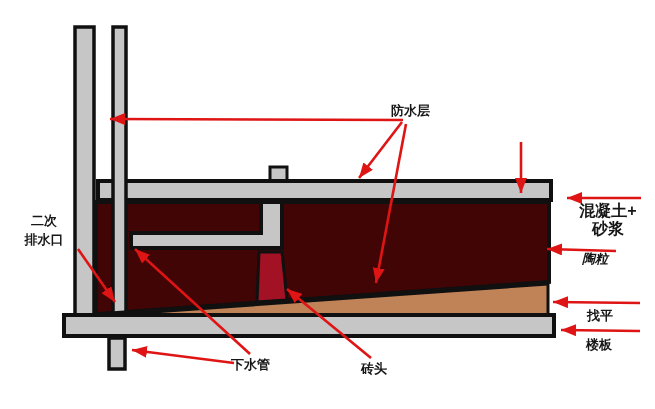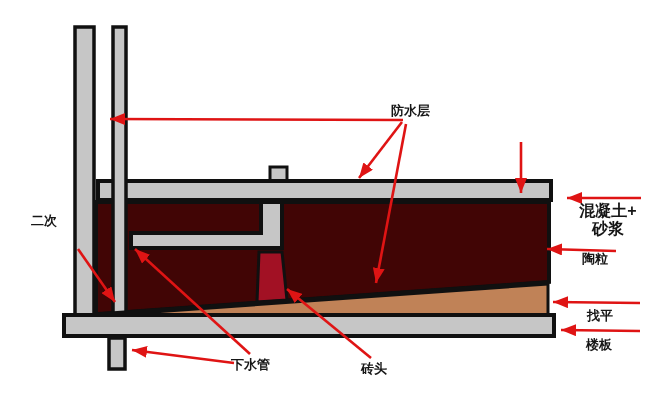"排水口" span { html: none -> <span>排水口</span> }
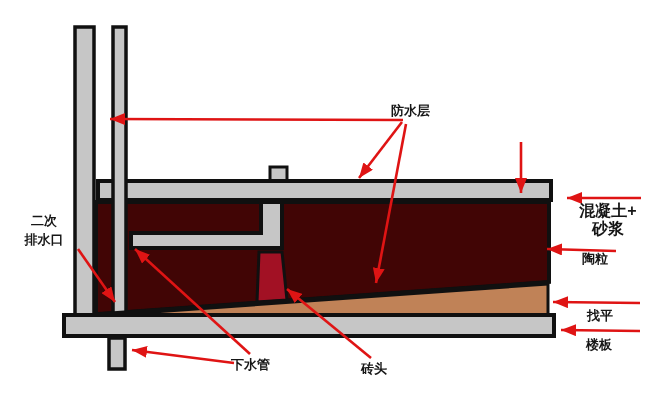"陶粒" div.lbl { font-style: none -> italic }
